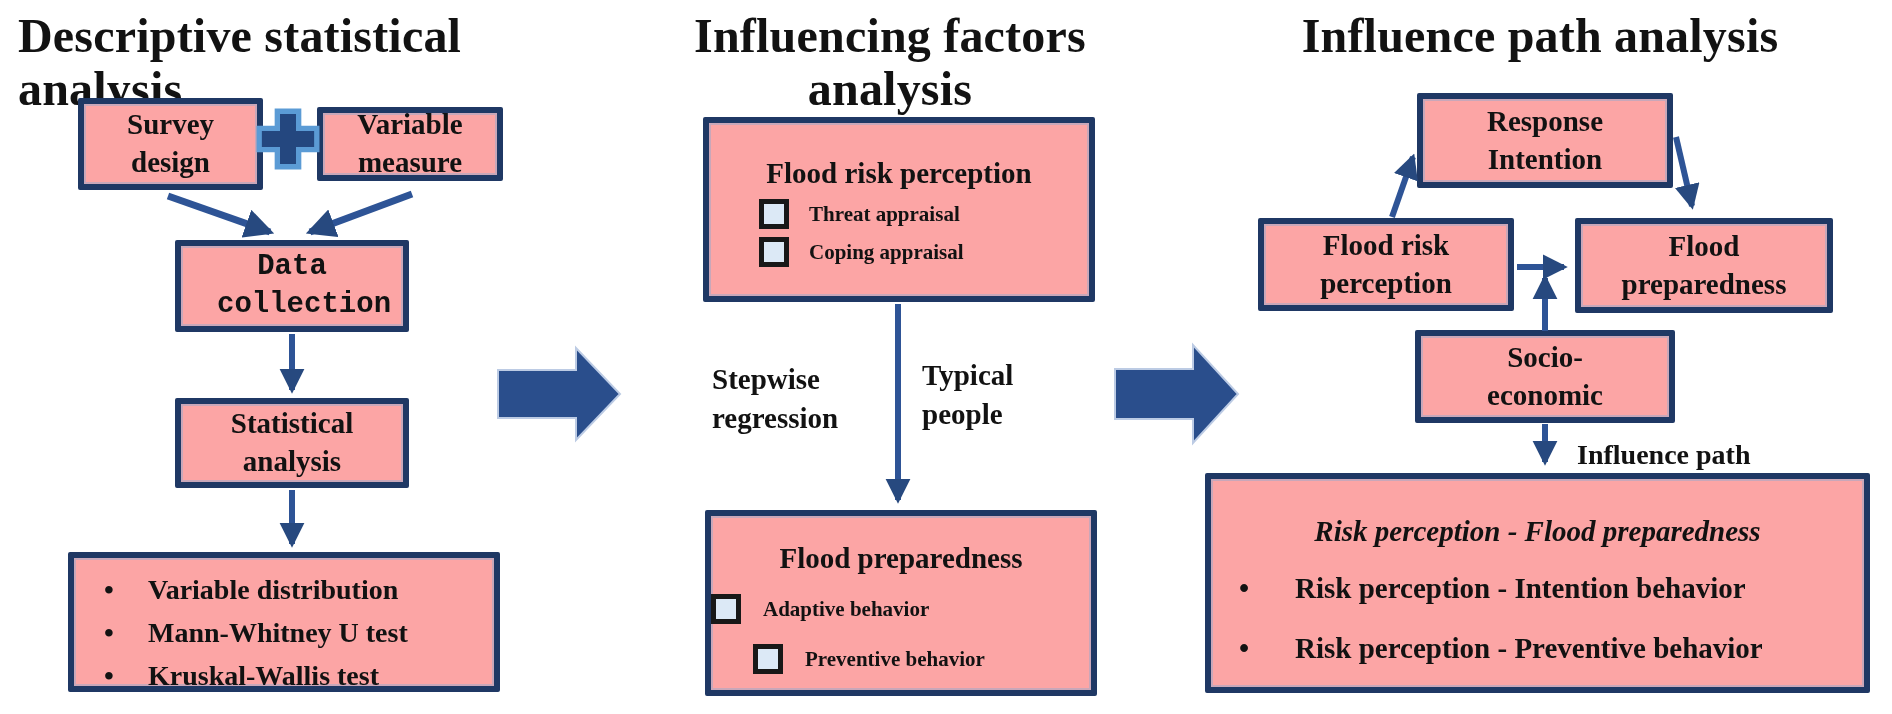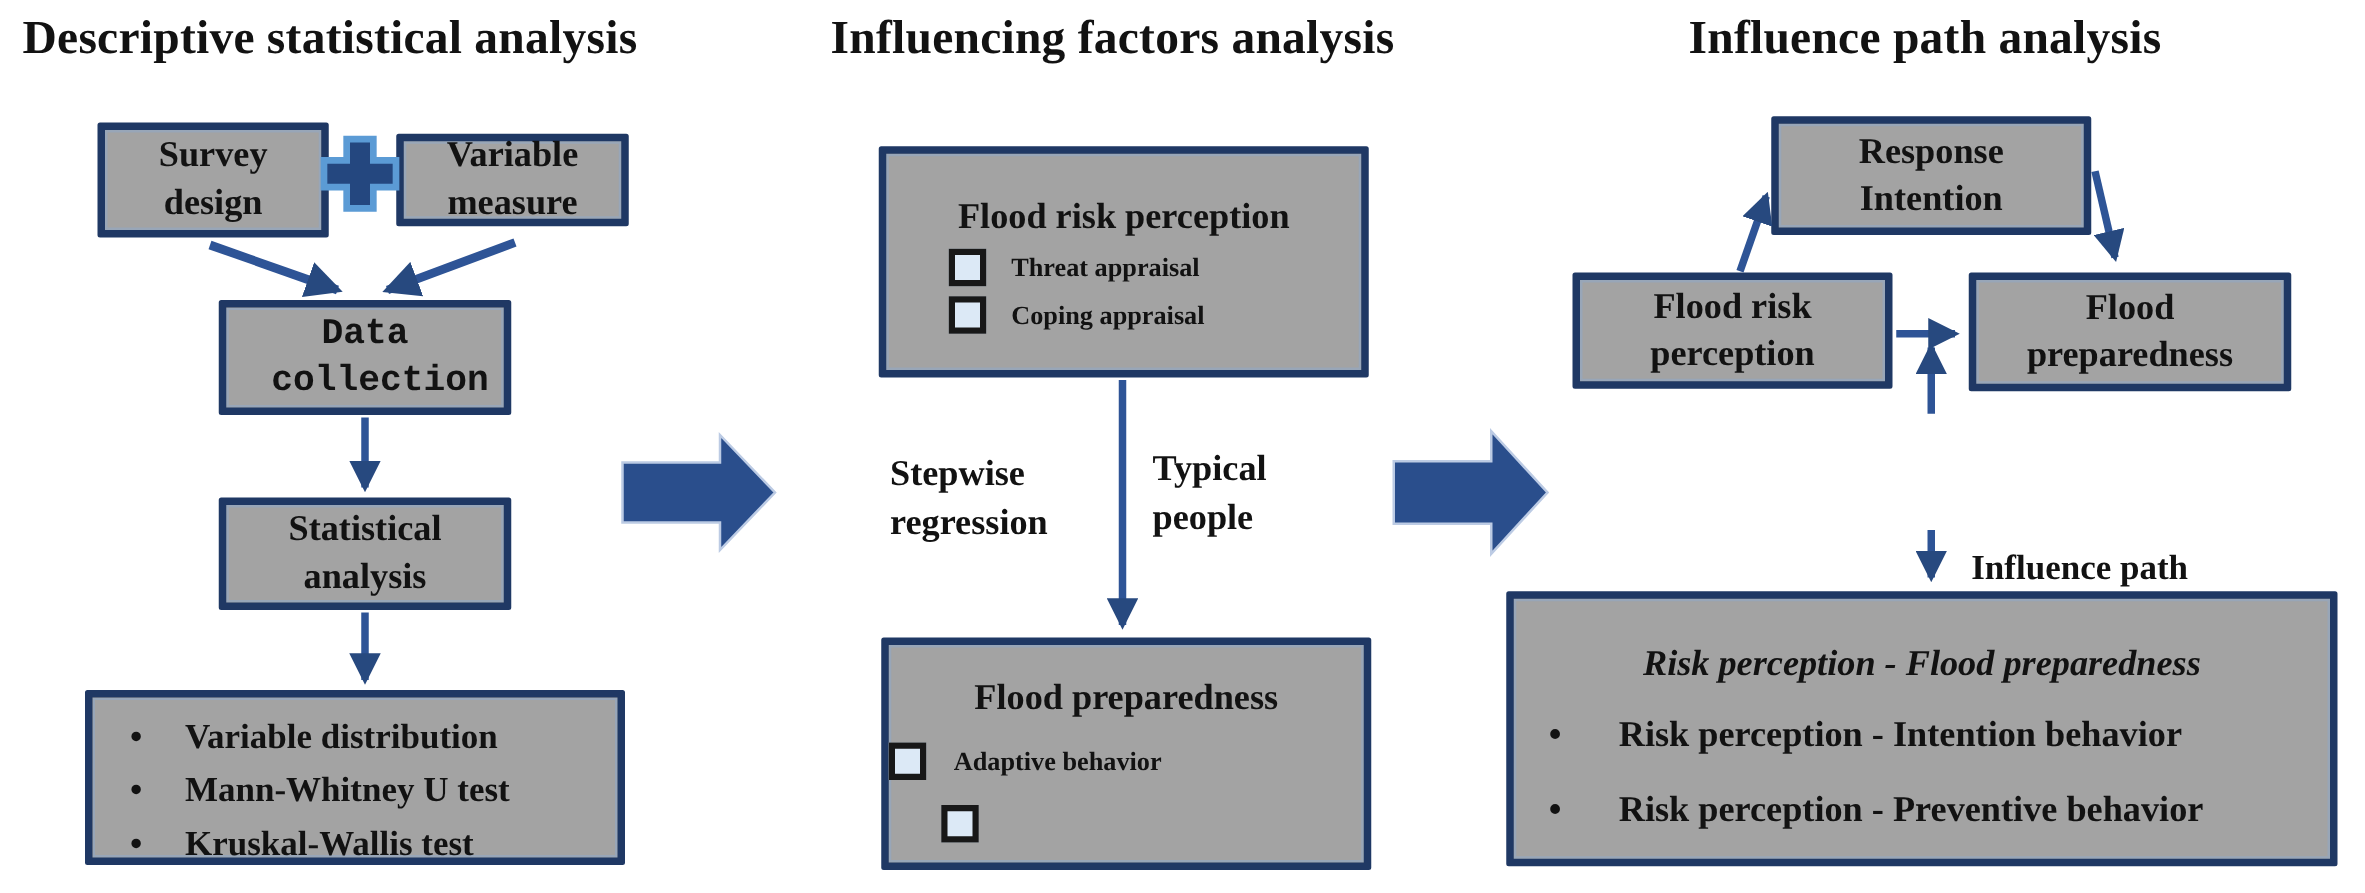"Descriptive statistical analysis" .coltitle { font-size: 38px -> 48px }
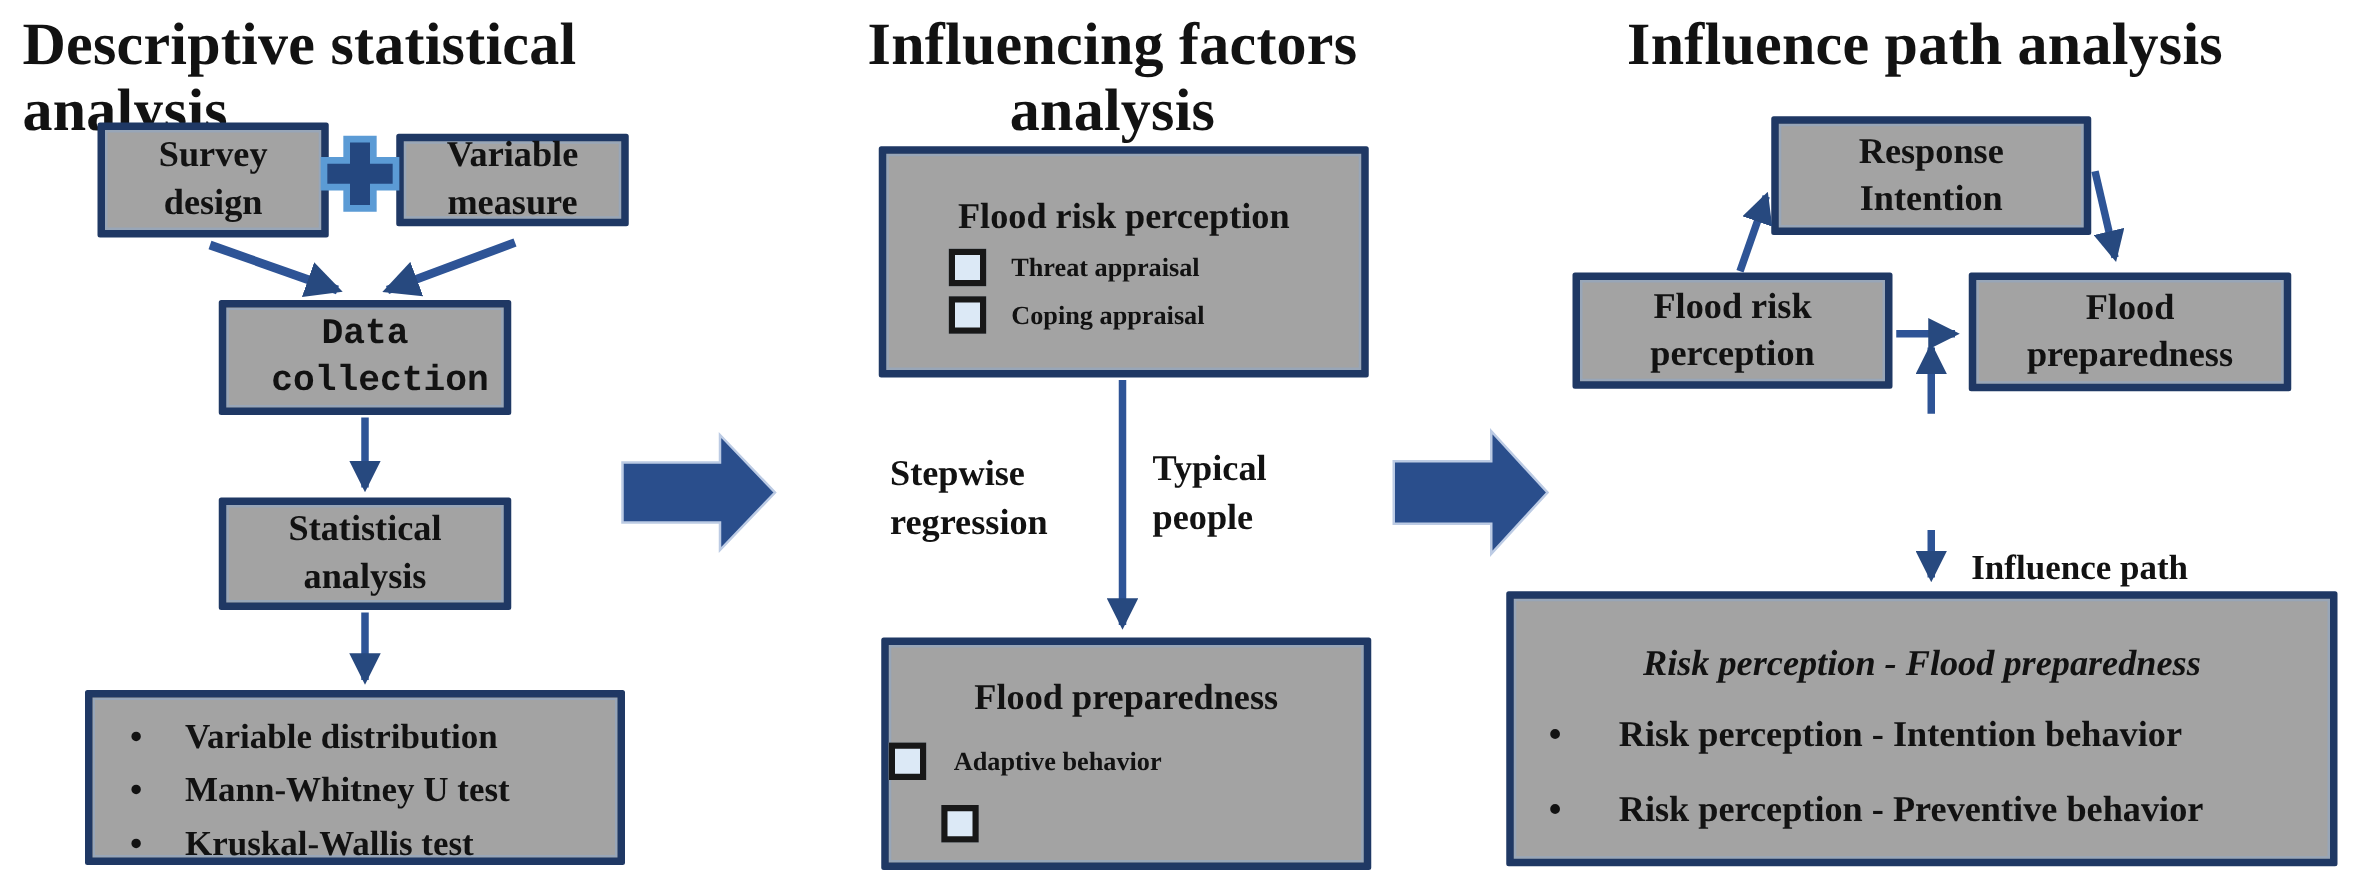"Survey design" .box { background: #a3a3a3 -> #fca5a5 }
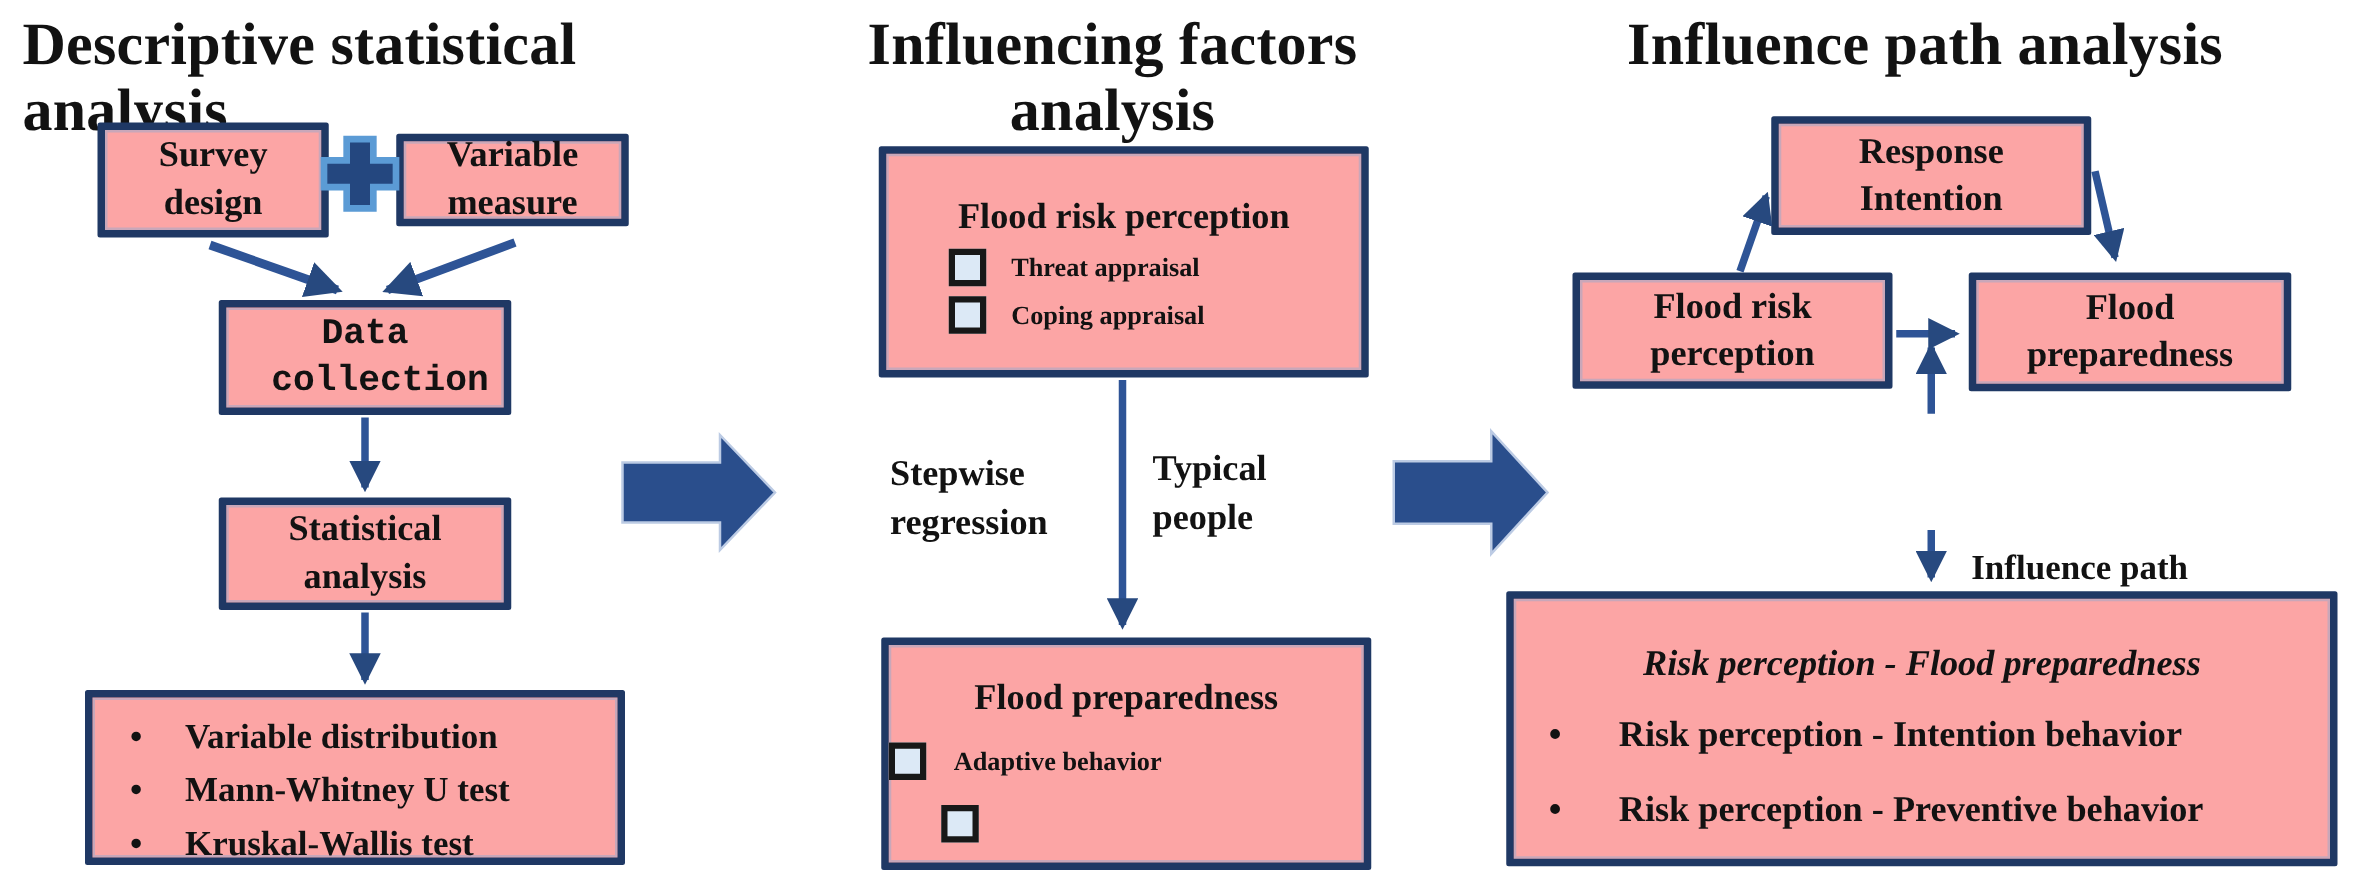"Socio-economic" div.box { html: none -> <div> <span>Socio-economic</span> </div> }
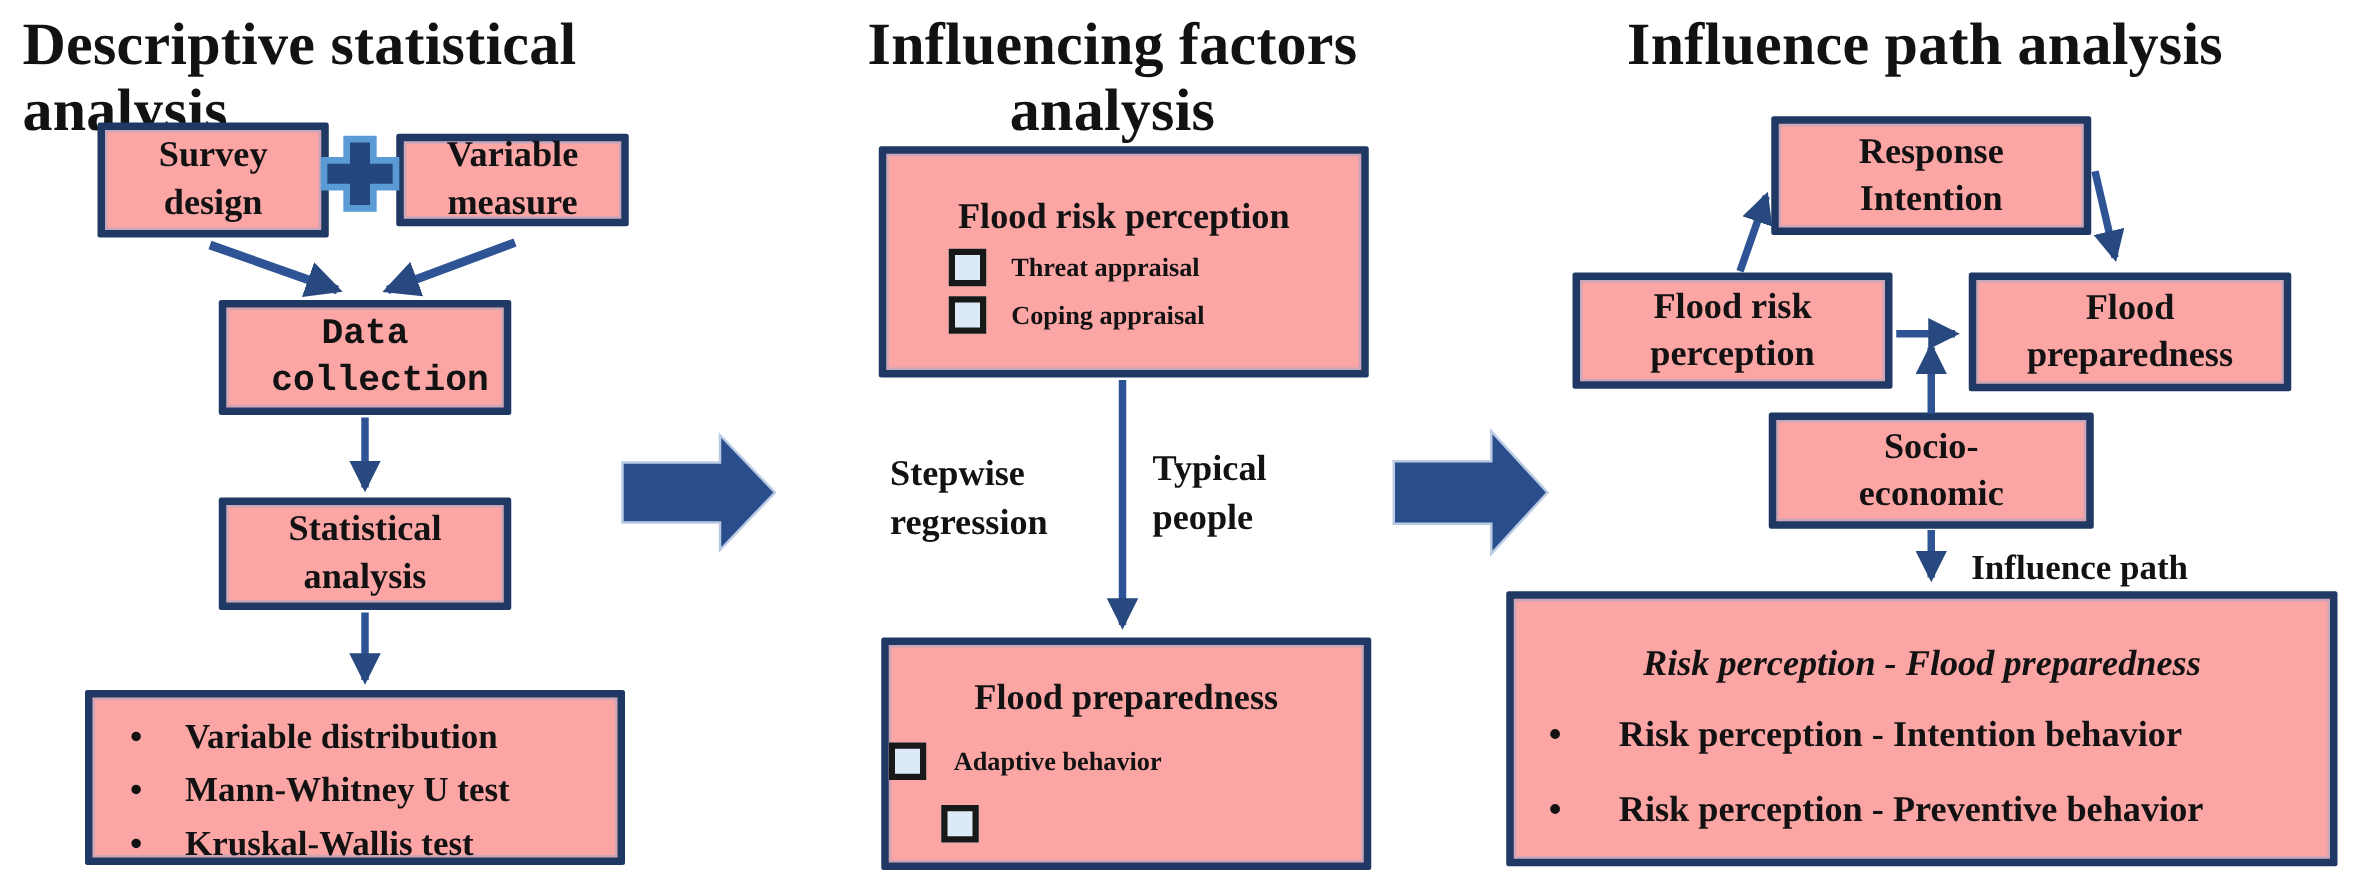"Preventive behavior" span { html: none -> <span>Preventive behavior</span> }
